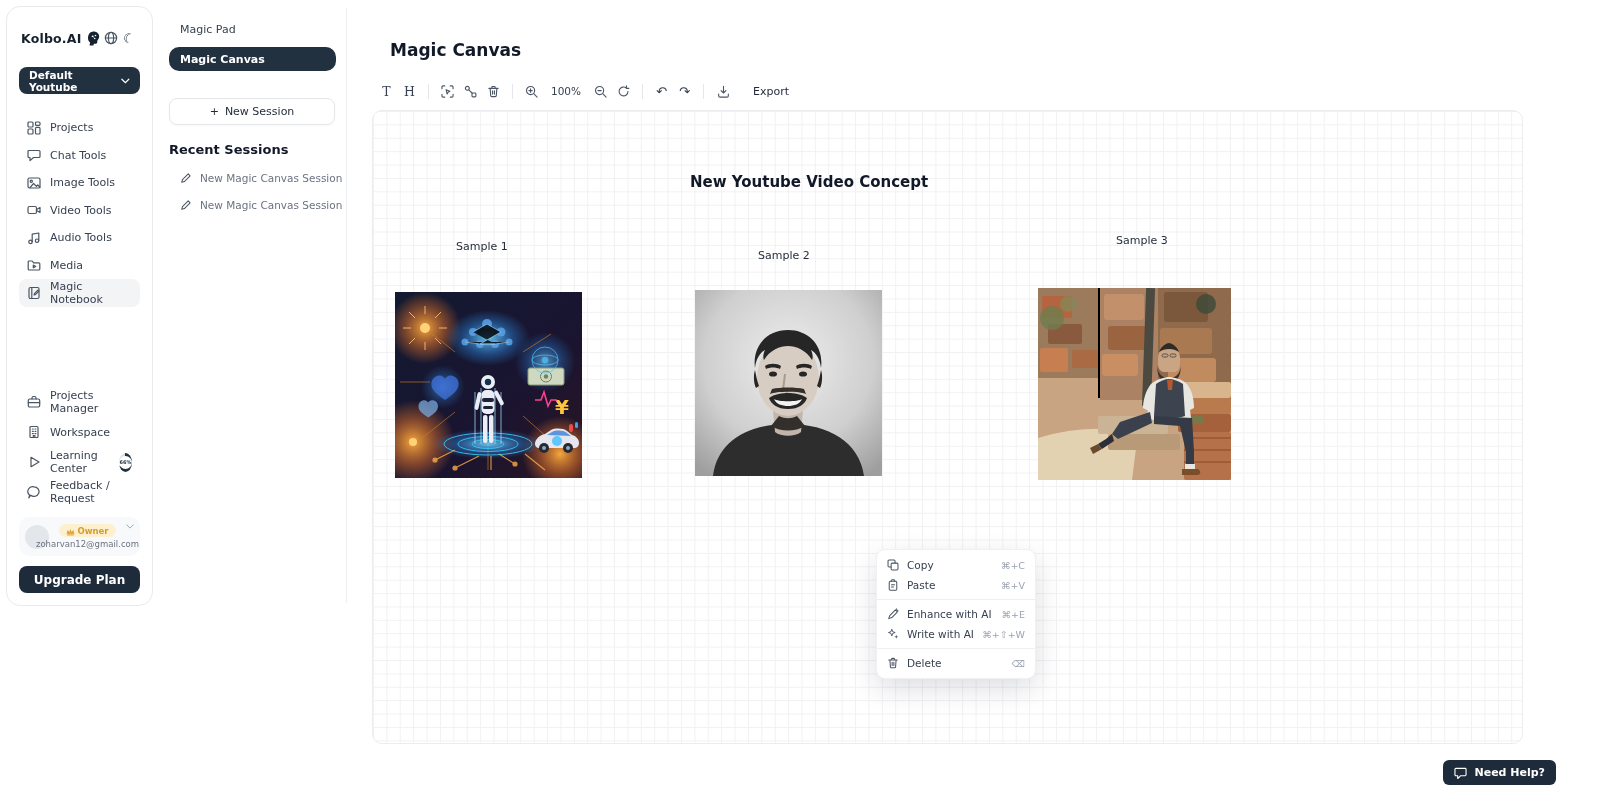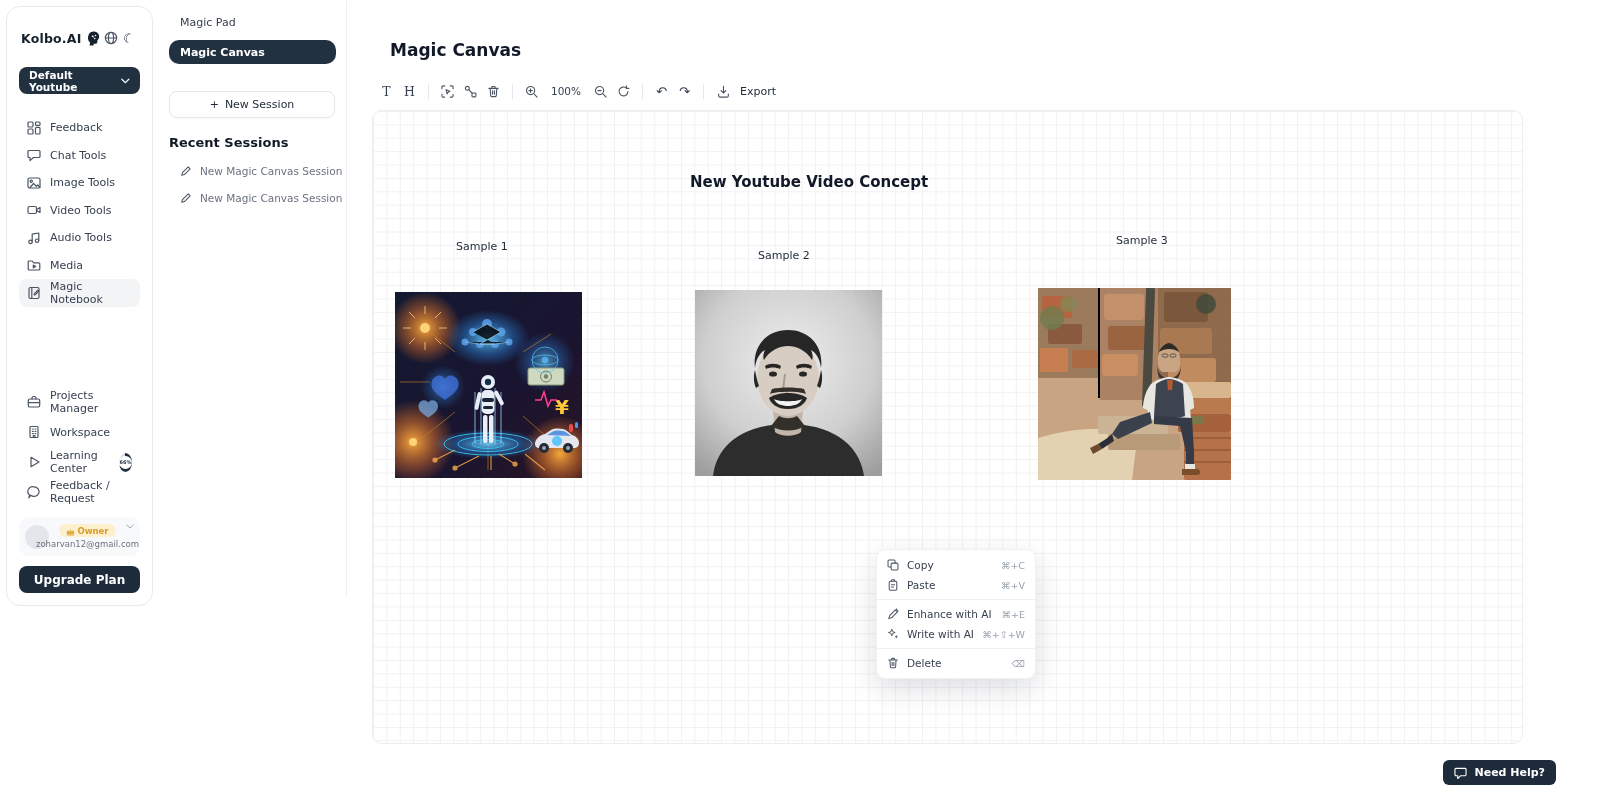"Magic Pad" .session-panel { top: 1px -> 8px }
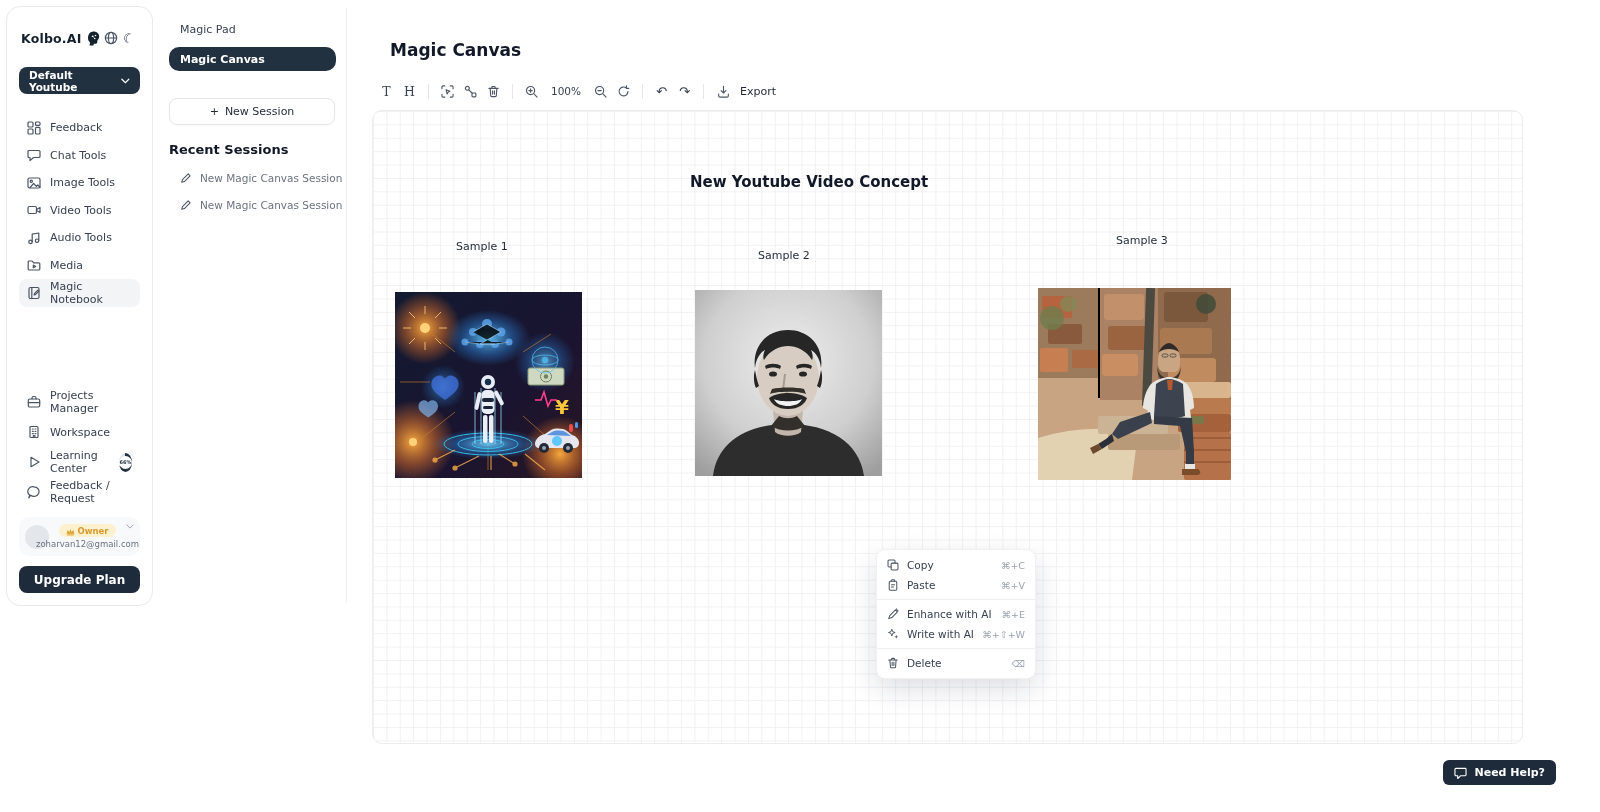"Export" .export-btn { gap: 10px -> 23px }
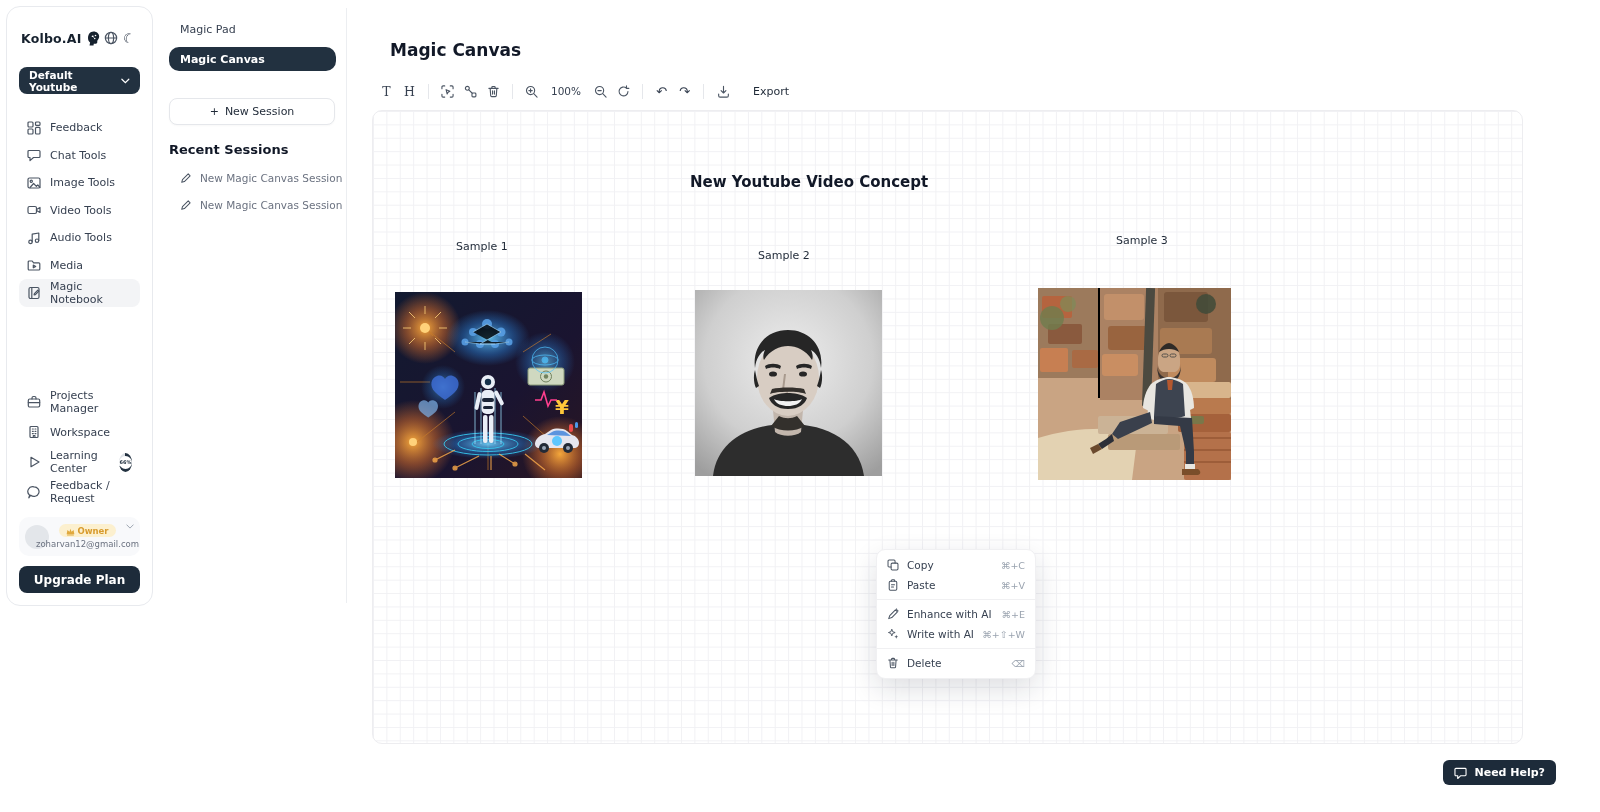"Feedback" span { text: Feedback -> Projects }
